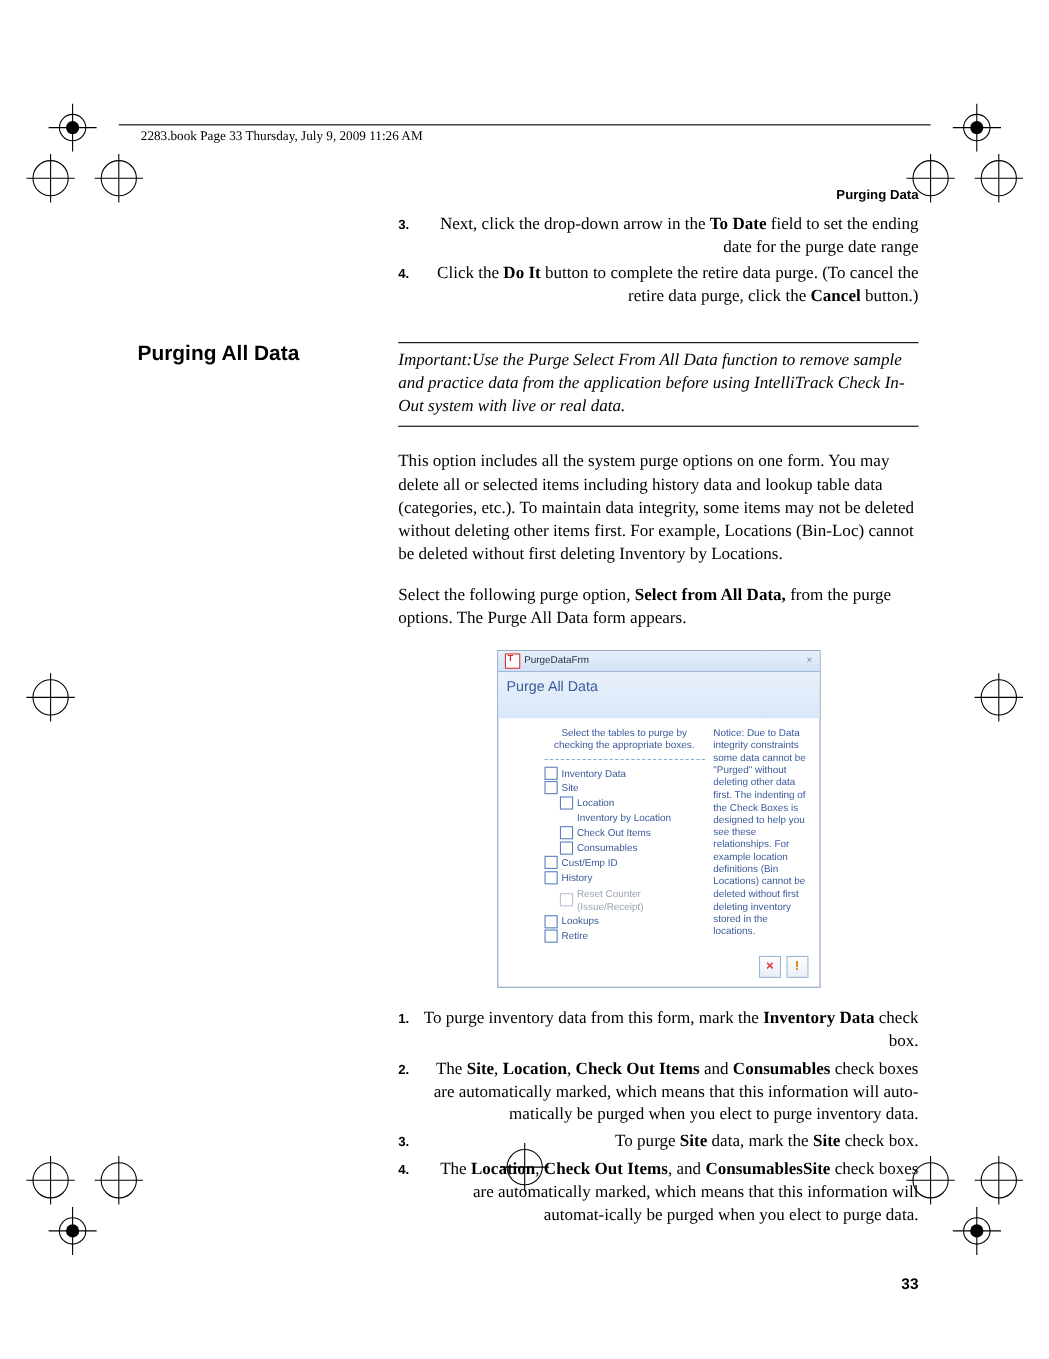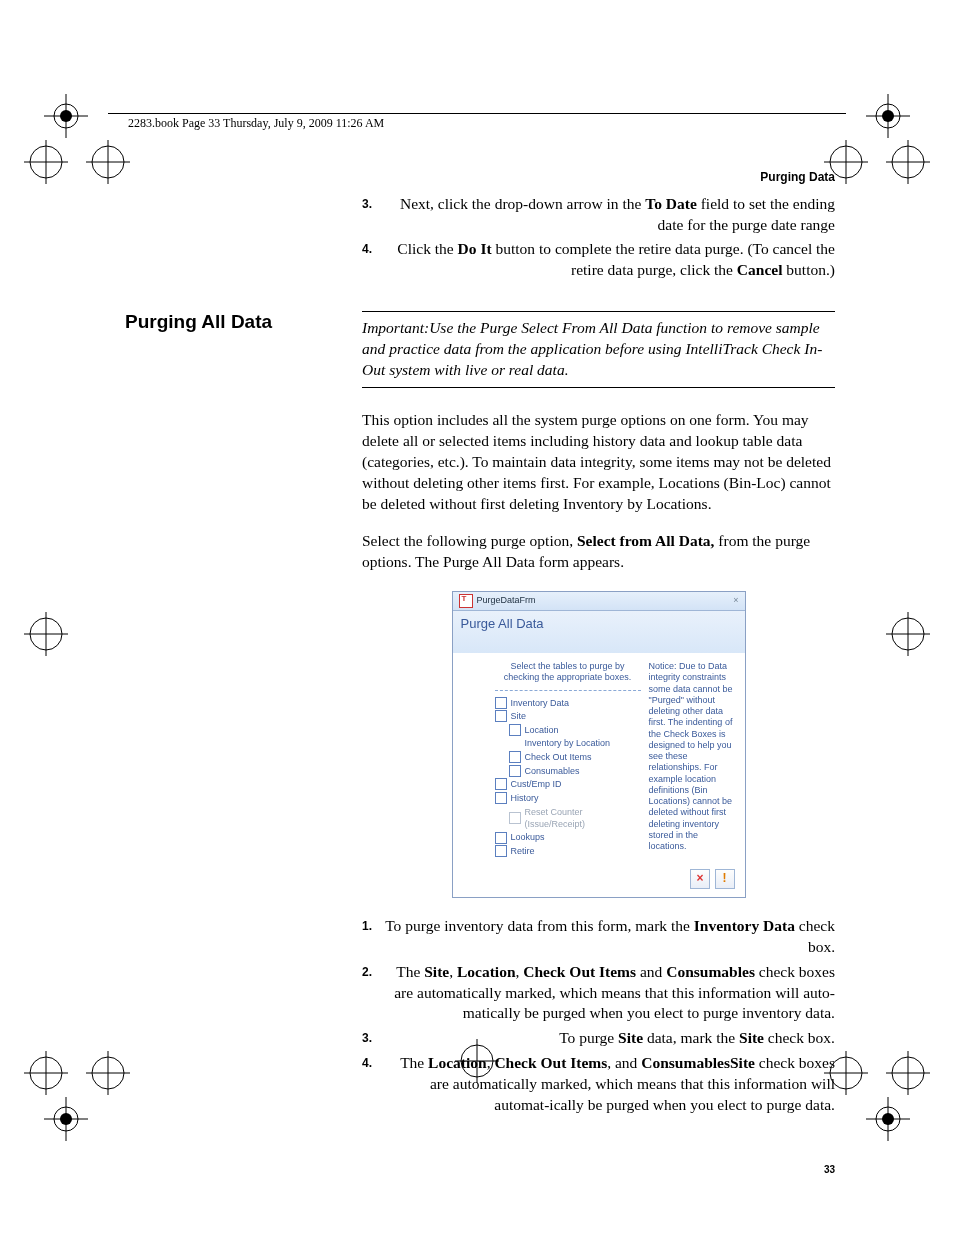"33" .page-num { font-size: 10px -> 14px }
